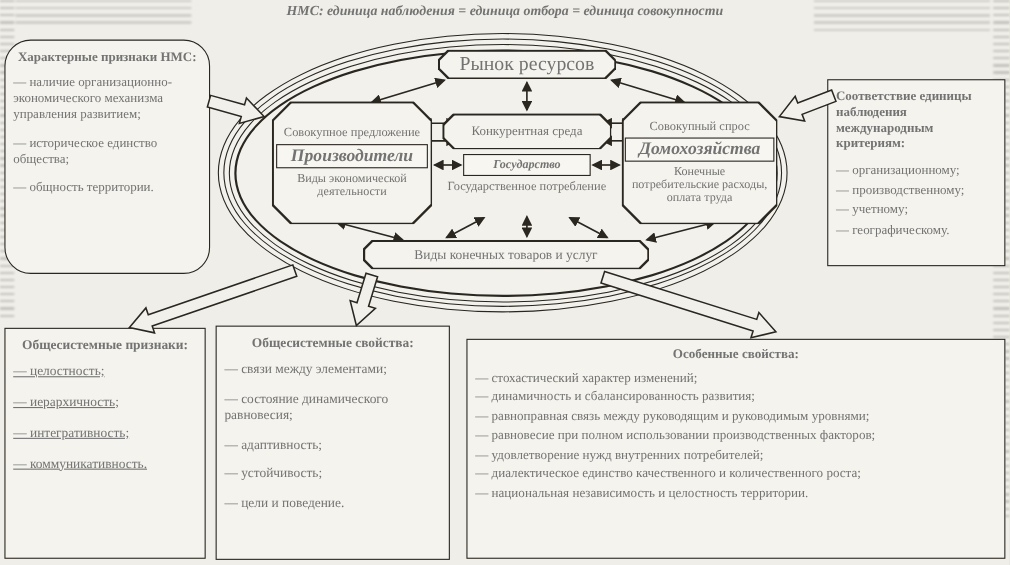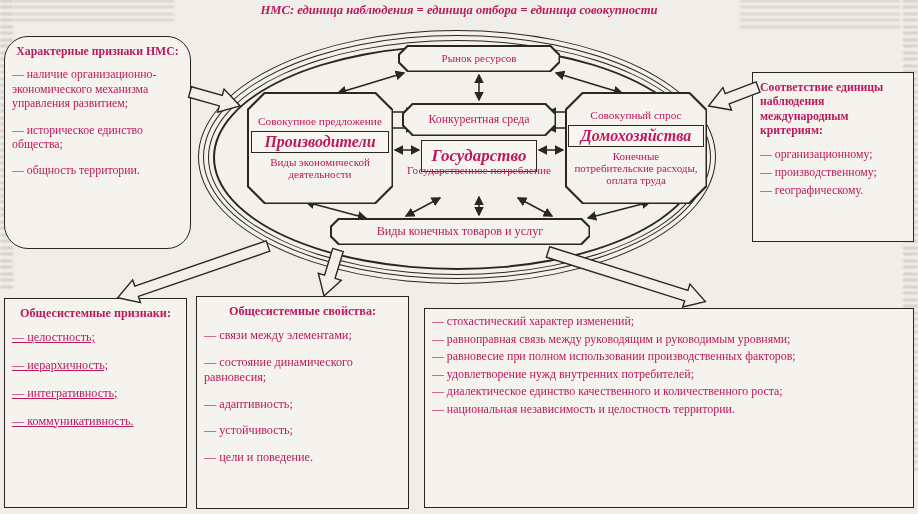"НМС: единица наблюдения = единица" #page { color: #be185d -> #737373 }
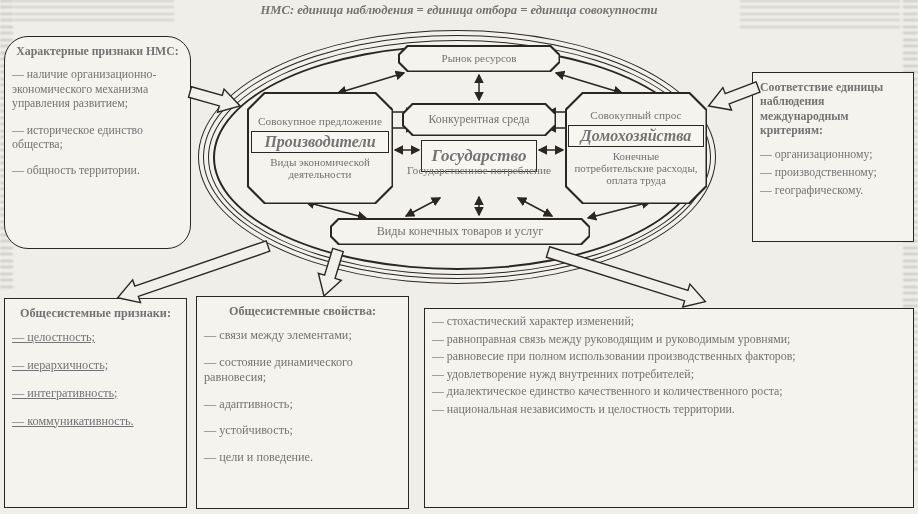"Рынок ресурсов" #node-top .in { font-size: 11px -> 18px }
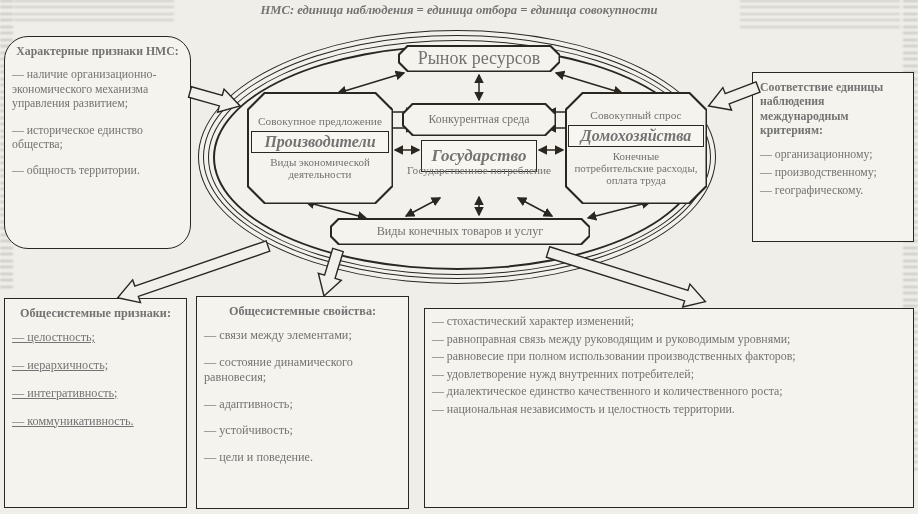"Государство" #center-actor { font-size: 17px -> 11px; height: 32px -> 20px }
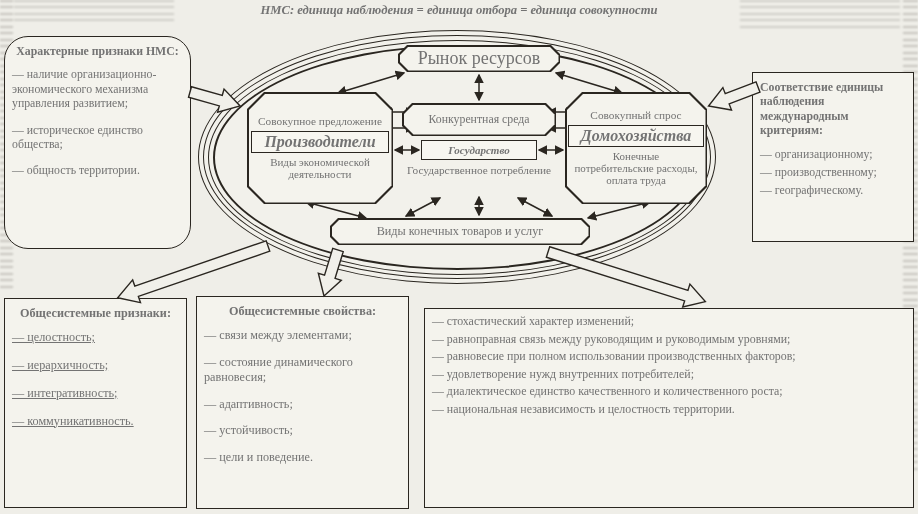"— учетному;" div.item { html: none -> <div>— учетному;</div> }
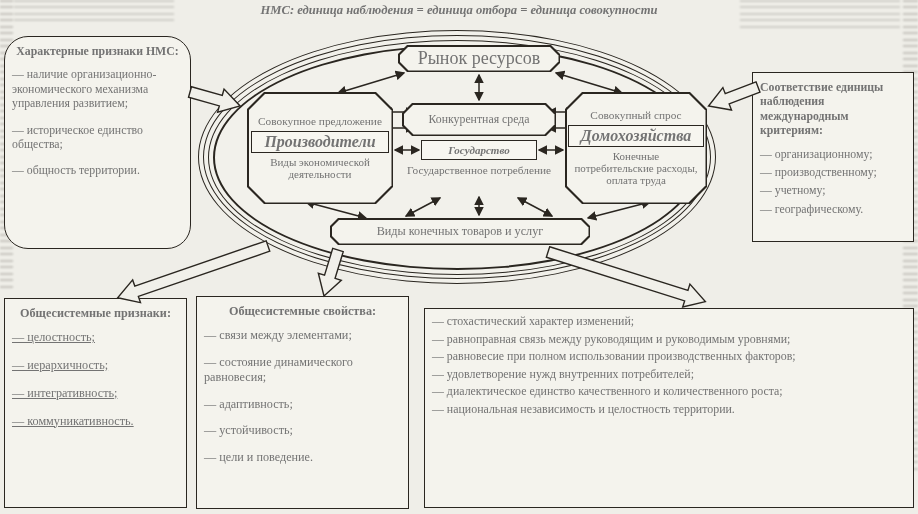"Особенные свойства:" div.heading { html: none -> <div>Особенные свойства:</div> }
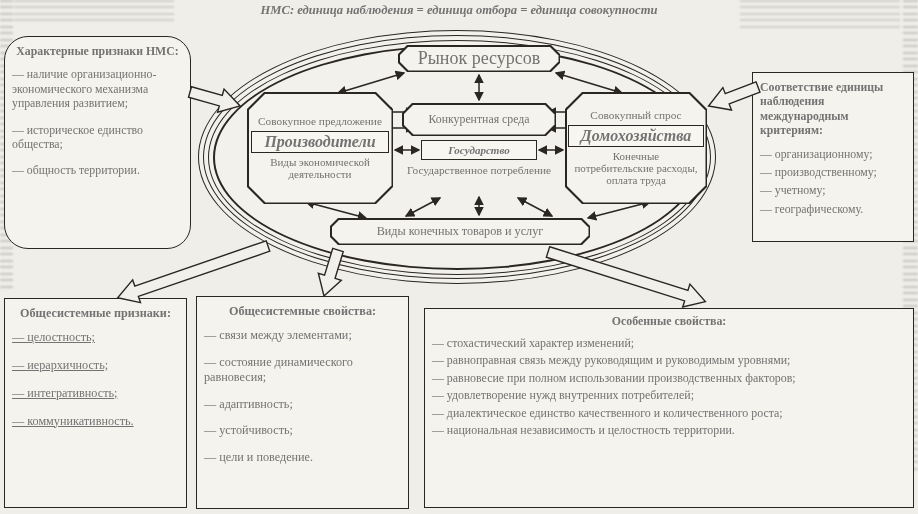"— динамичность и сбалансированность" div.item { html: none -> <div>— динамичность и сбалансированность развития;</div> }
